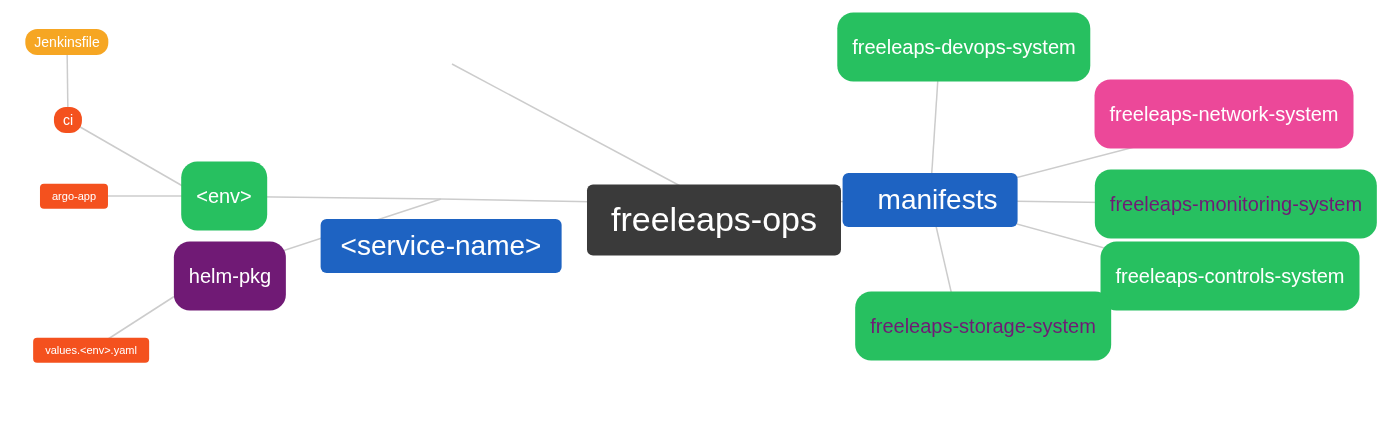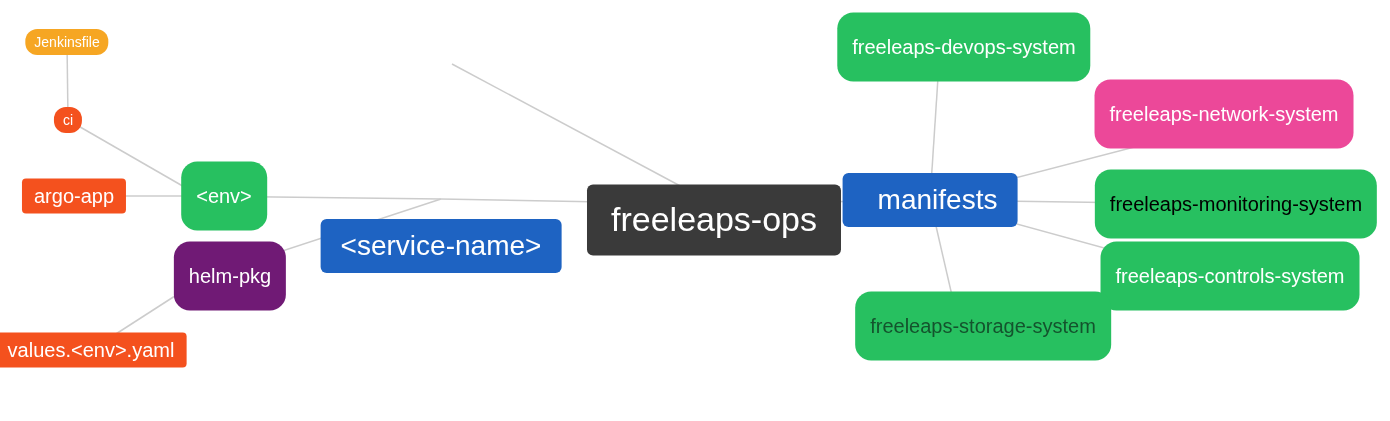"argo-app" .size-sm { font-size: 20px -> 11px }
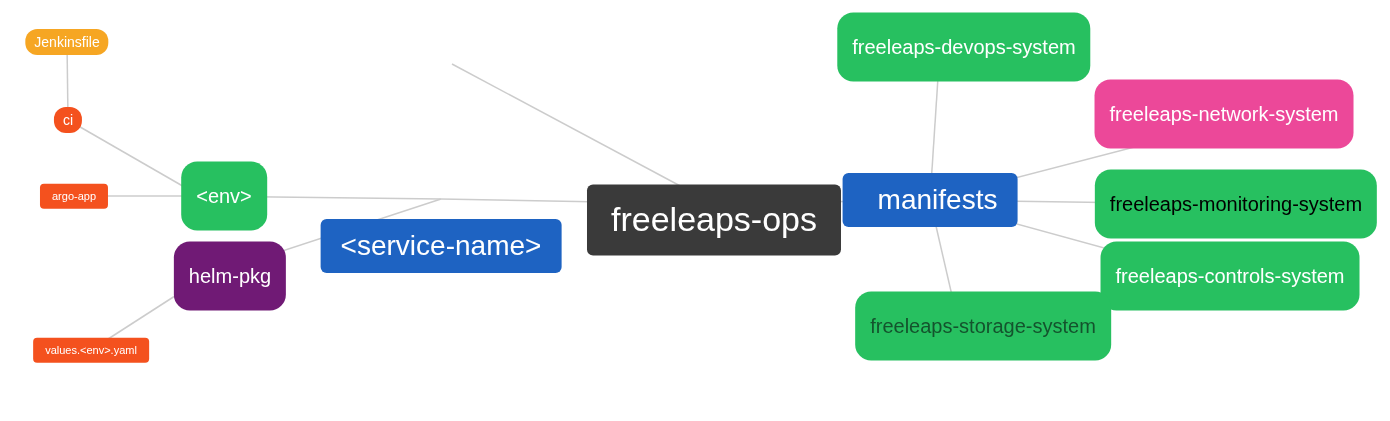"freeleaps-monitoring-system" div.node { color: #000000 -> #701a75 }
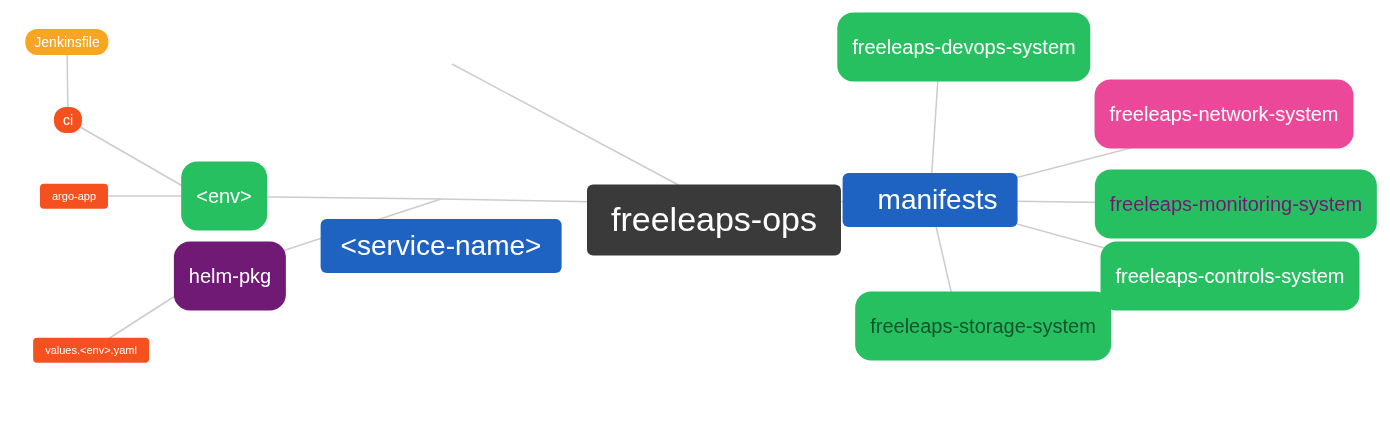"freeleaps-storage-system" div.node { color: #14532d -> #701a75 }
